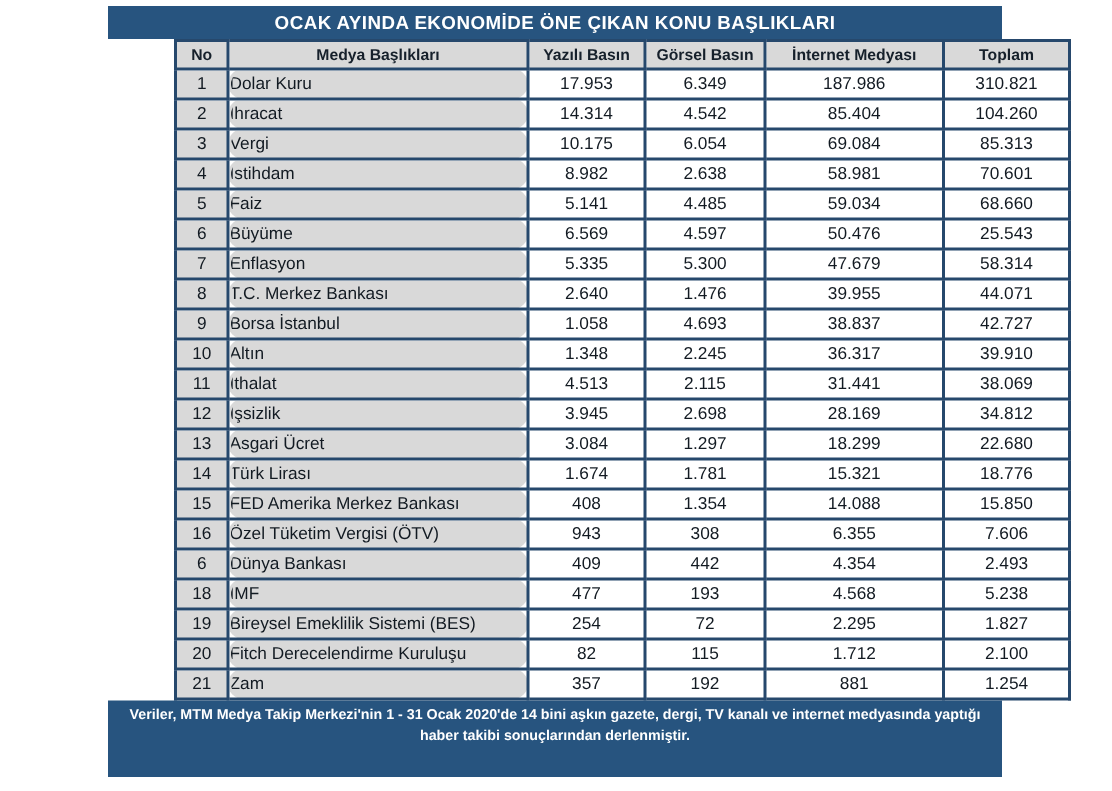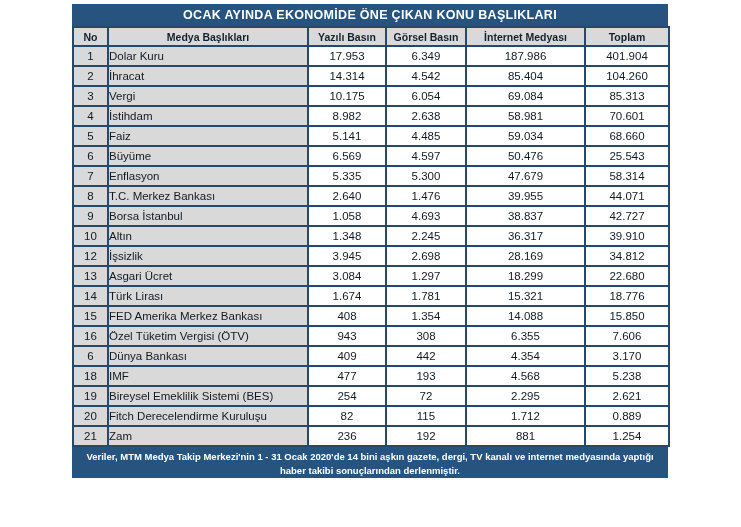"No" table.topics { margin-left: none -> 44px }
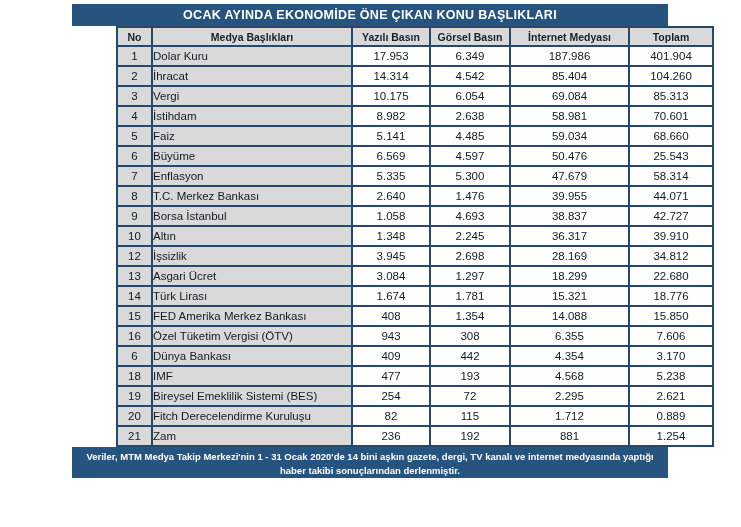"Dolar Kuru" td.c-topic { border-radius: none -> 10px }
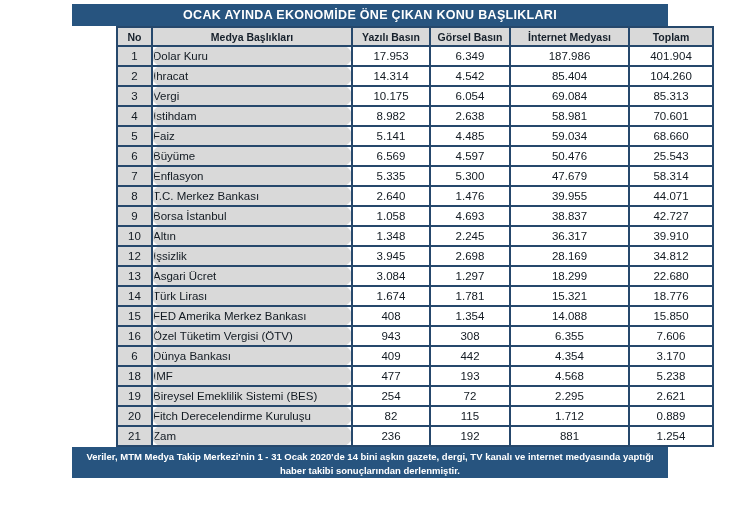"401.904" td.c-num { text: 401.904 -> 310.821 }
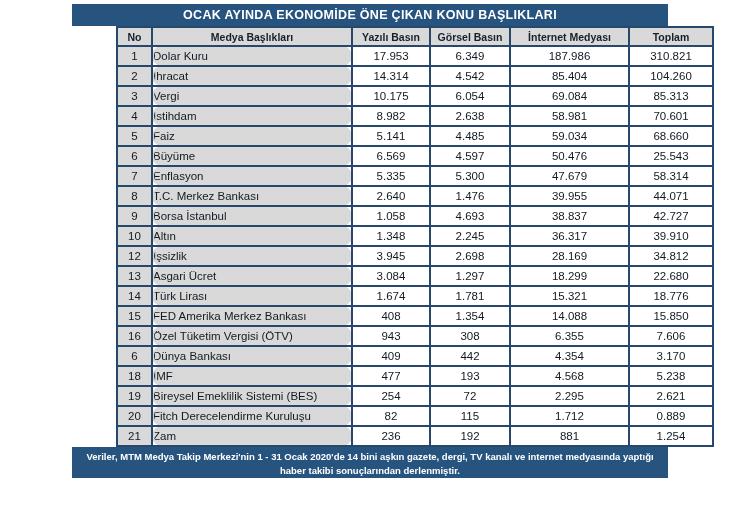"11" tr { html: none -> <tr> <td>11</td> <td>İthalat</td> <td>4.513</td> <td>2.115</td> <td>31.441</td> <td>38.069</td> </tr> }
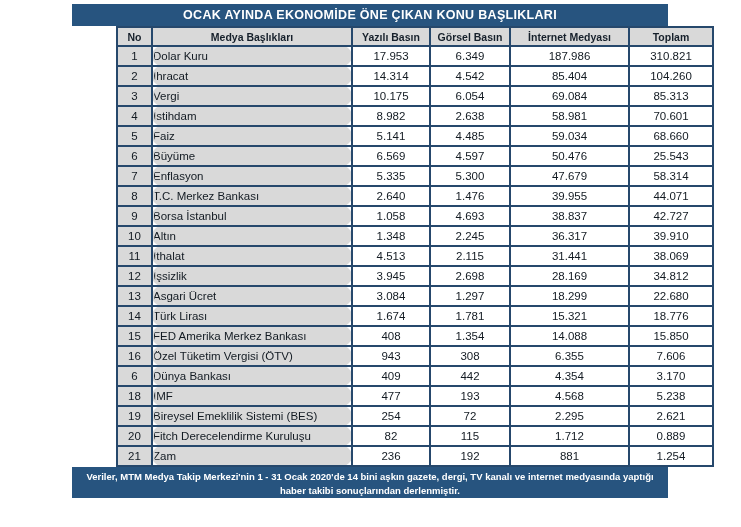"3.170" td.c-num { text: 3.170 -> 2.493 }
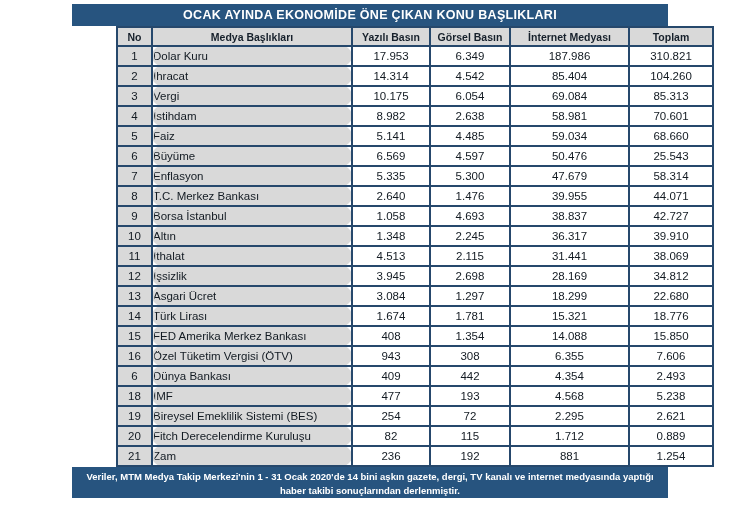"2.621" td.c-num { text: 2.621 -> 1.827 }
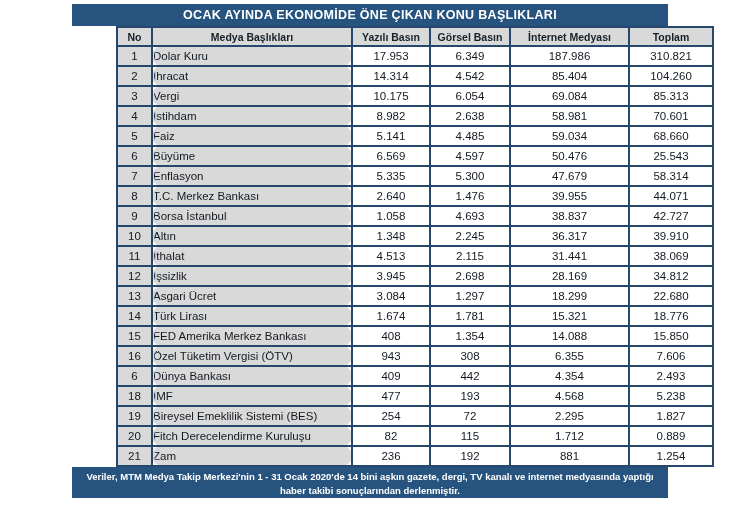"0.889" td.c-num { text: 0.889 -> 2.100 }
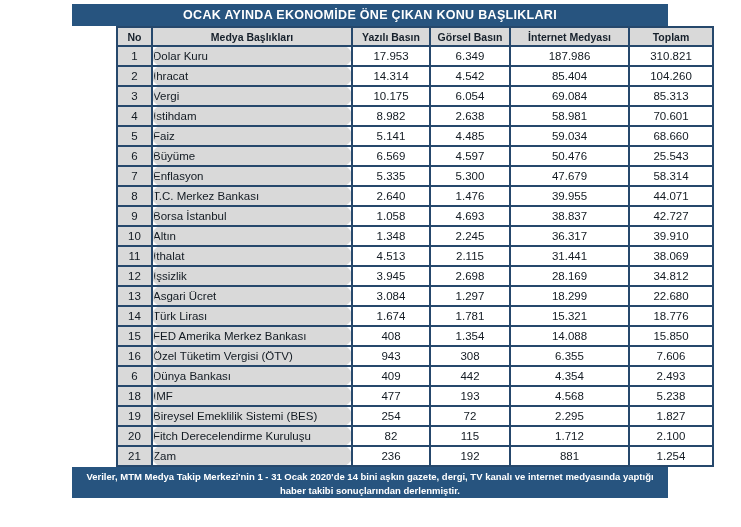"236" td.c-num { text: 236 -> 357 }
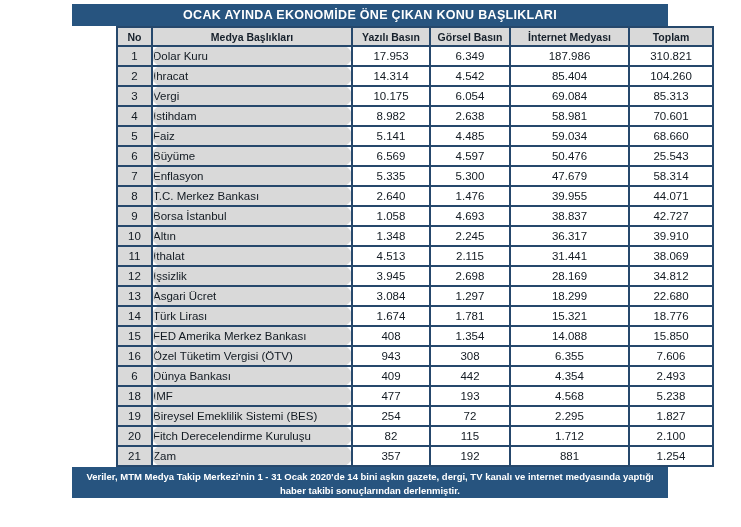"Veriler, MTM Medya Takip Merkezi'nin" .footnote { padding: 3px 12px 0 12px -> 3px 12px 20px 12px }
